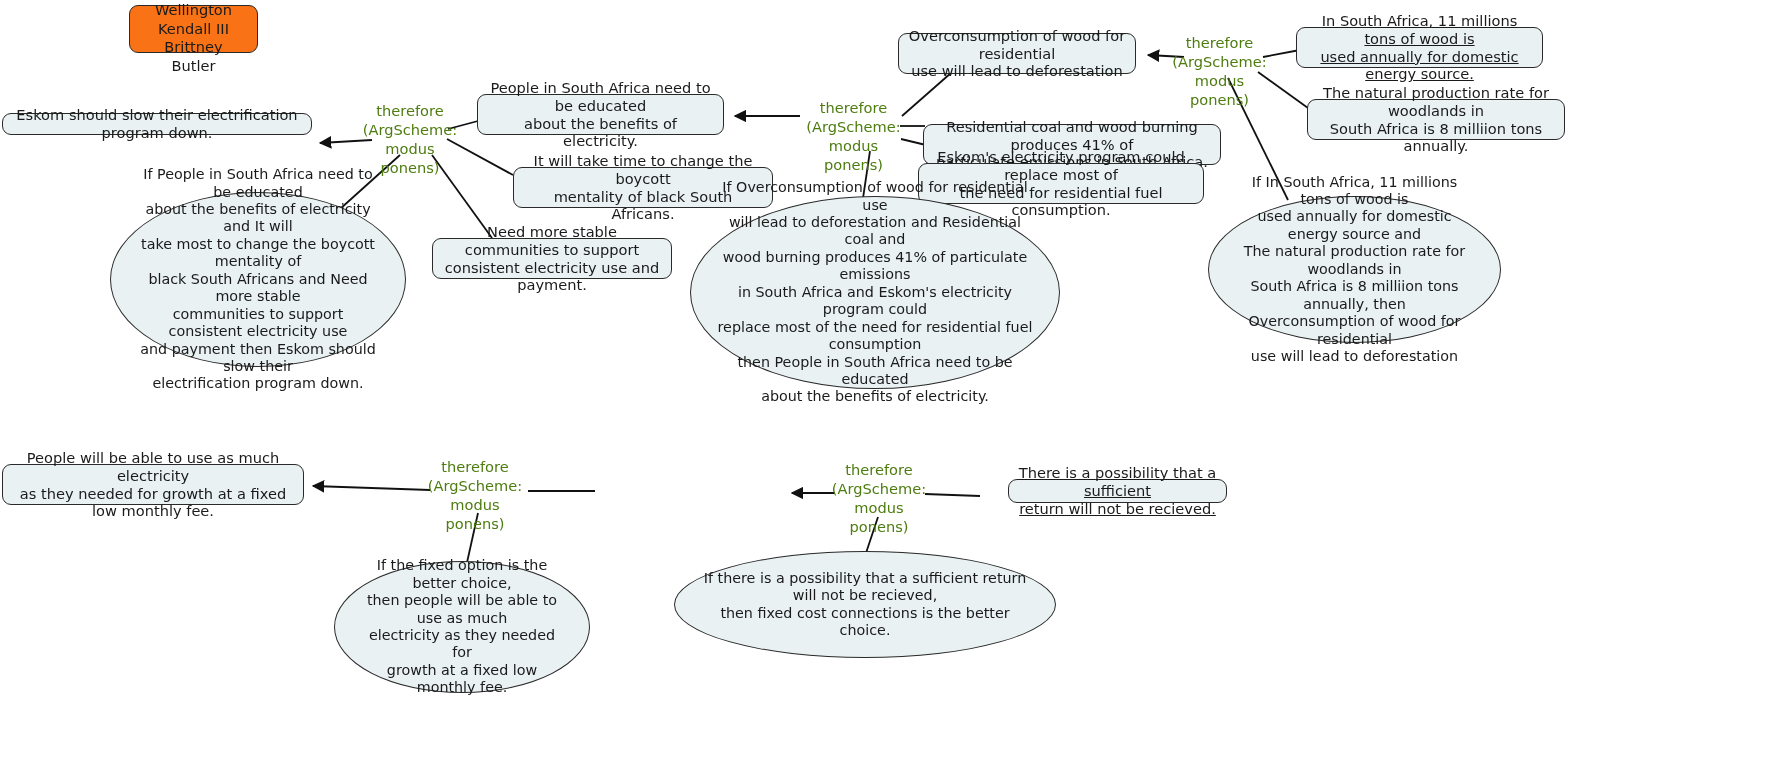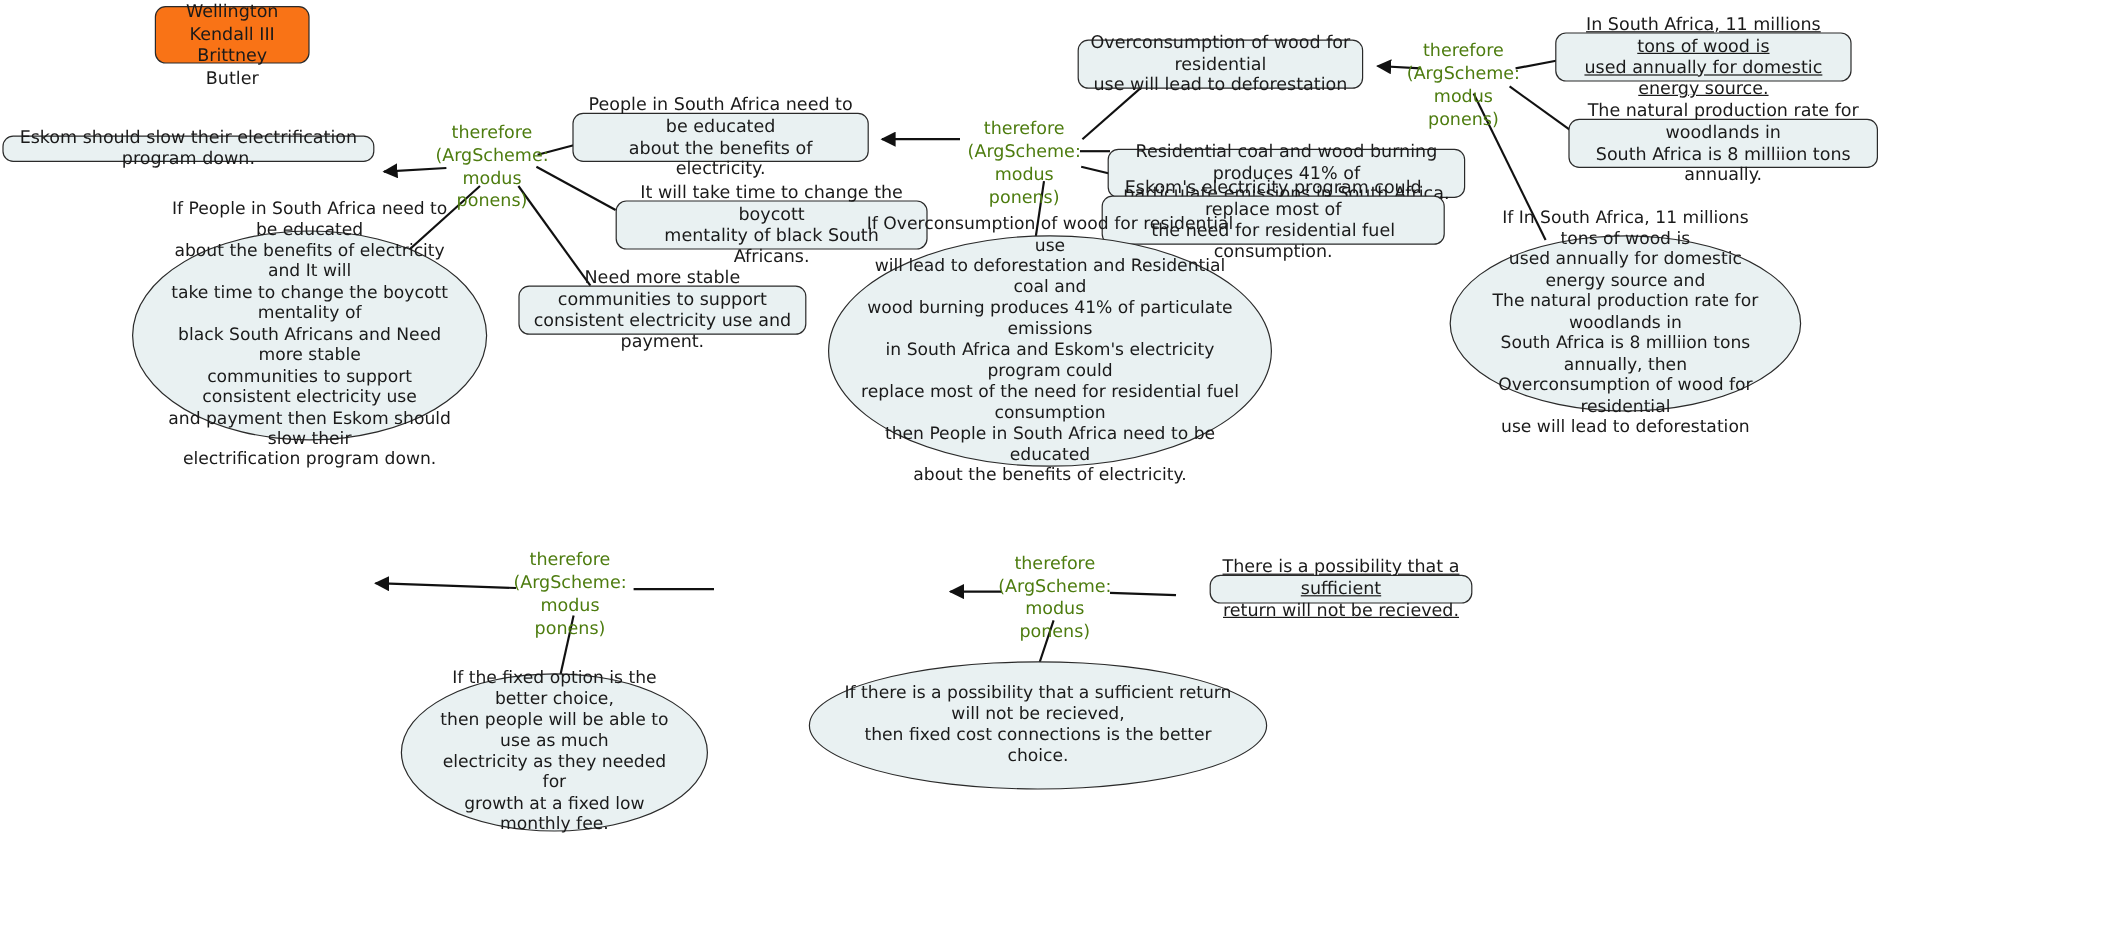"If People in South Africa" div.node { text: time -> most }
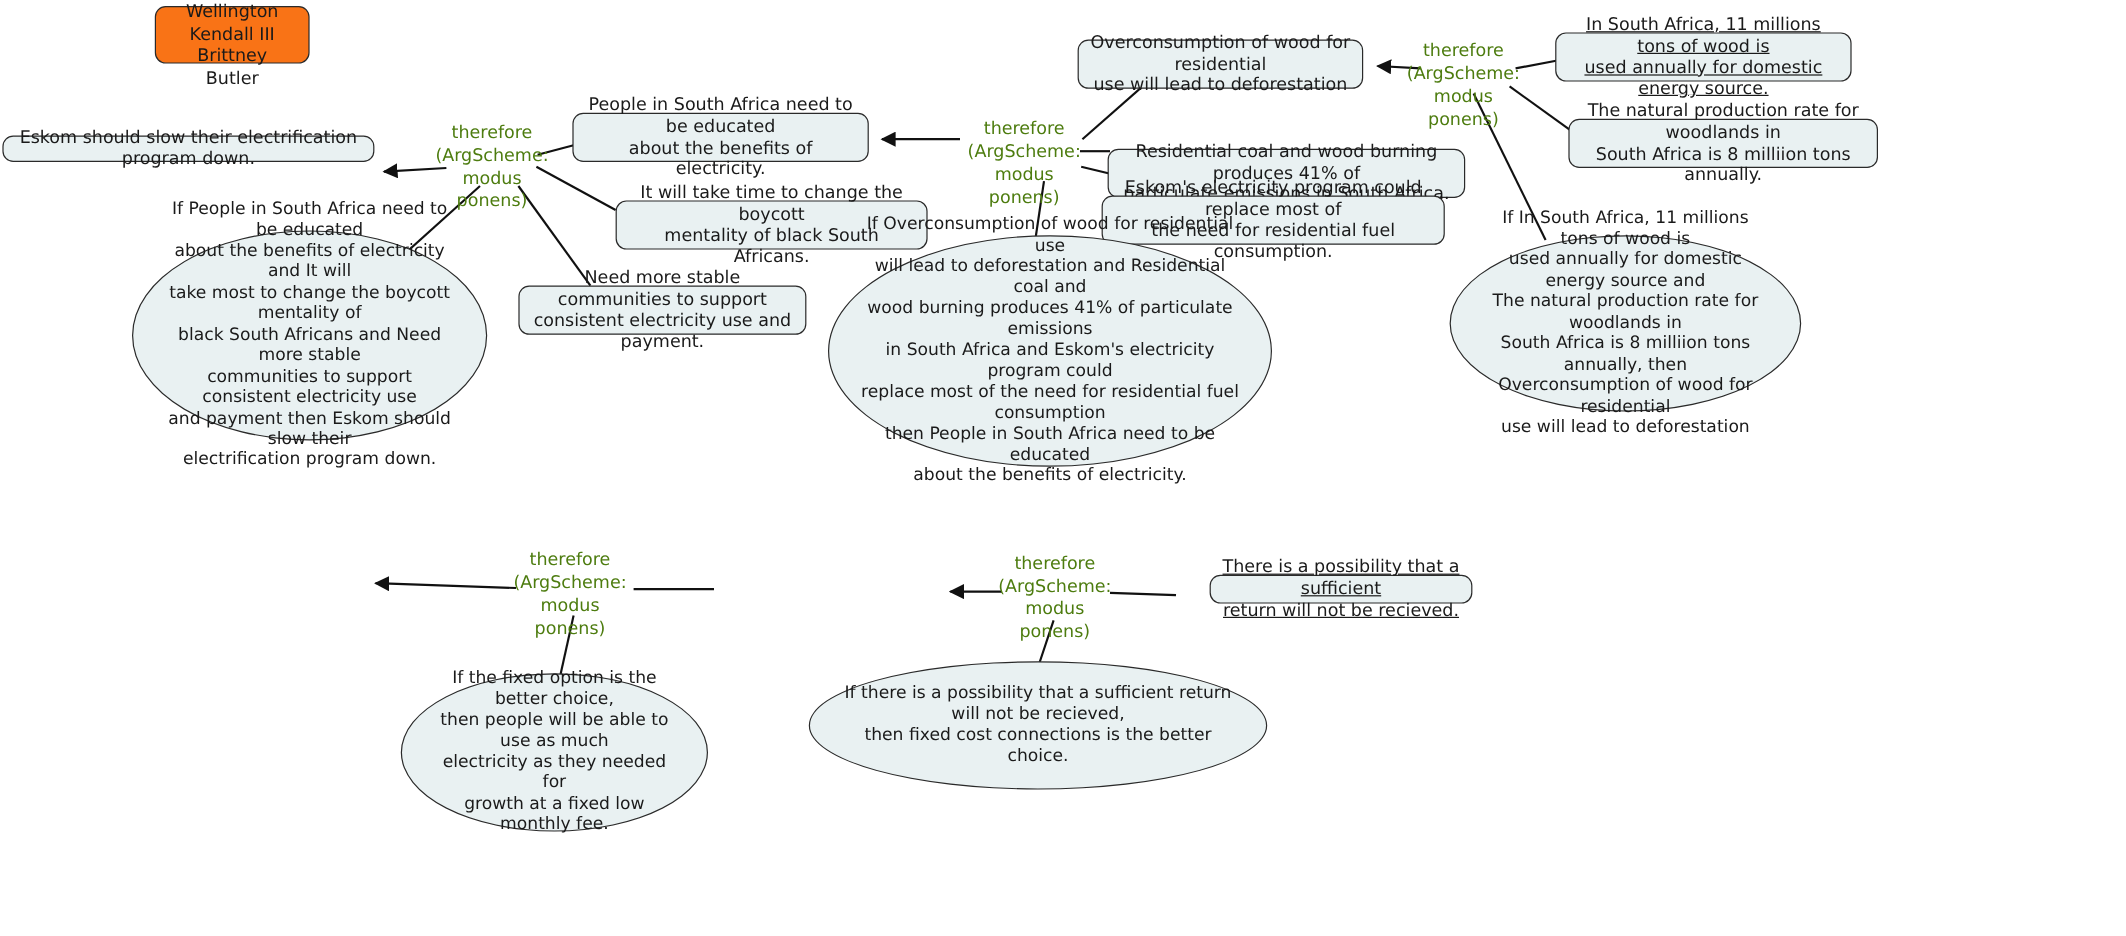"People will be able to" div.node { html: none -> <div>People will be able to use as much electricity as they needed for growth at a fixed low monthly fee.</div> }
